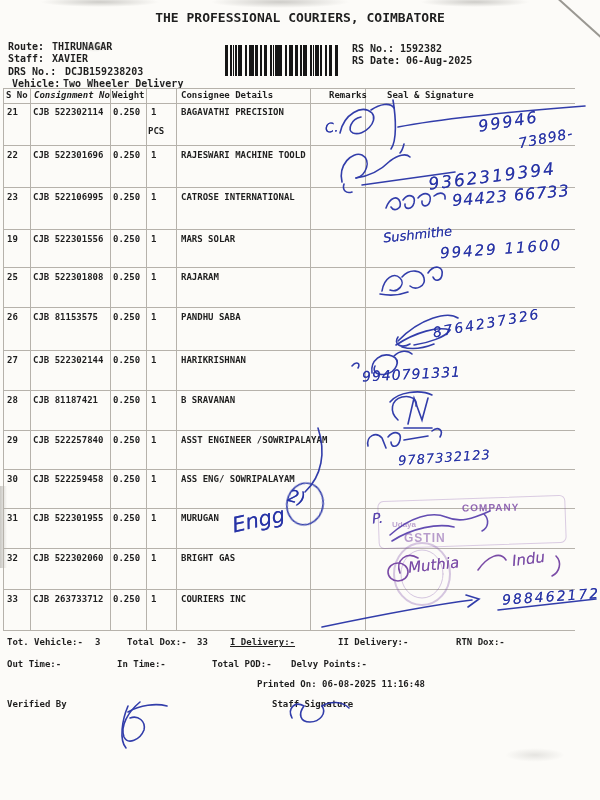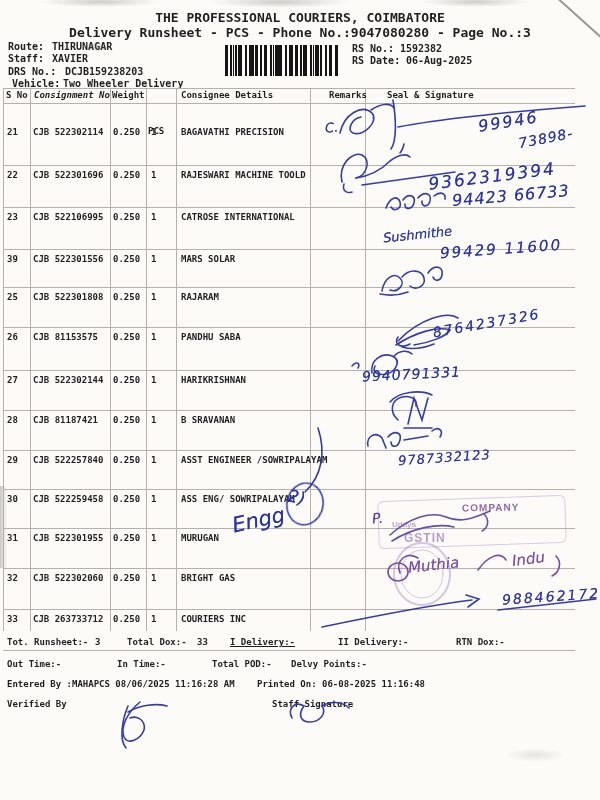"Delivery Runsheet - PCS -" div.t { html: <div>Delivery Runsheet - PCS - Phone No.:9047080280 - Page No.:3</div> -> none }
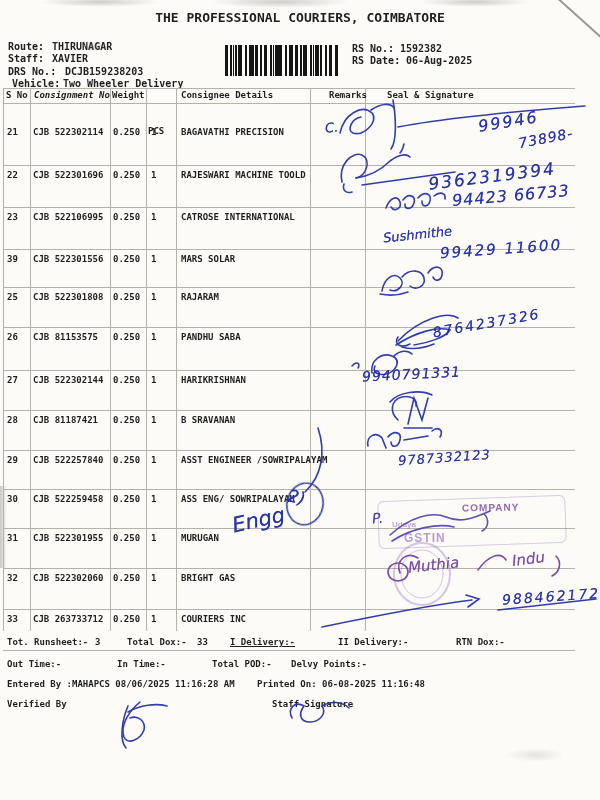"21" .rows { margin-top: 20px -> none }
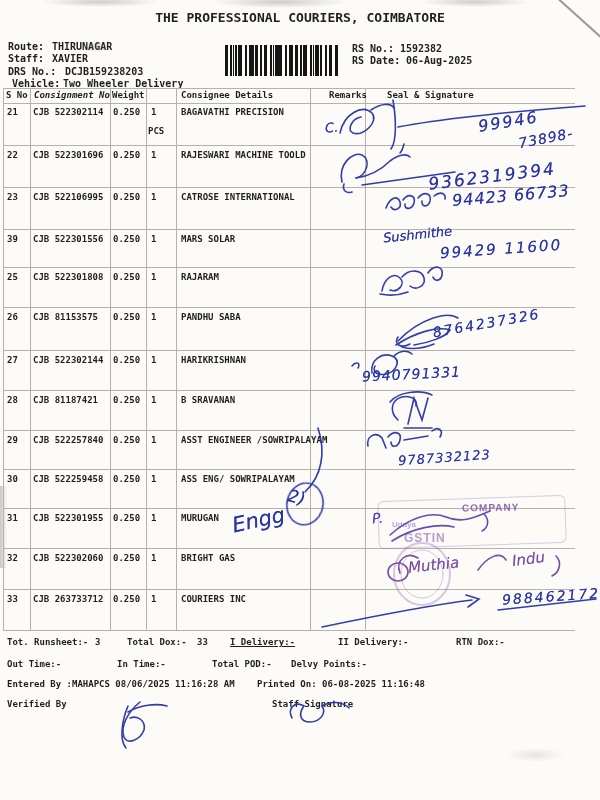"39" span.cell { text: 39 -> 19 }
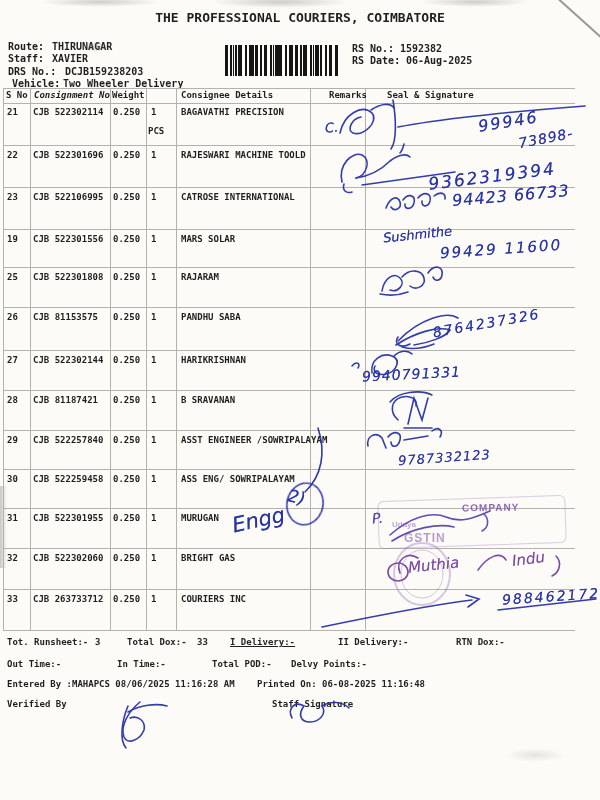"Tot. Runsheet:-" div.t { text: Runsheet:- -> Vehicle:- }
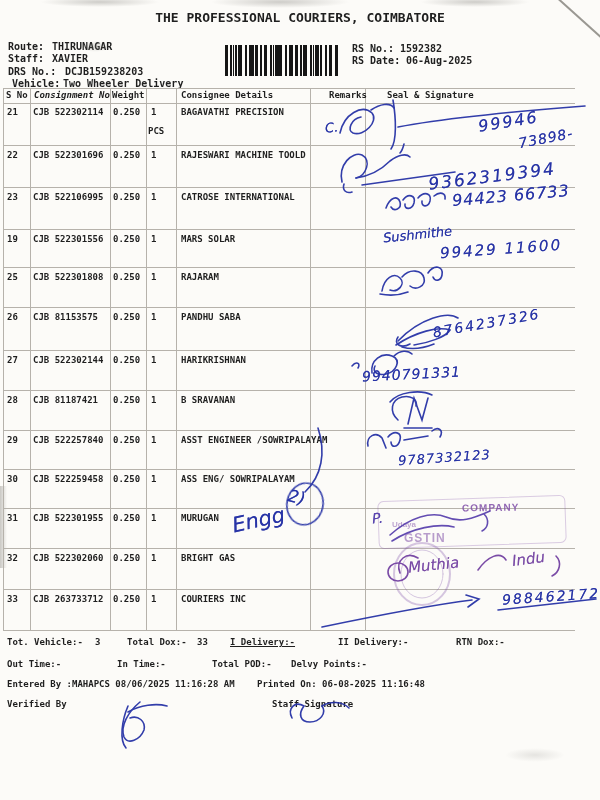"Entered By :MAHAPCS 08/06/2025 11:16:28" div.t { html: <div>Entered By :MAHAPCS 08/06/2025 11:16:28 AM</div> -> none }
